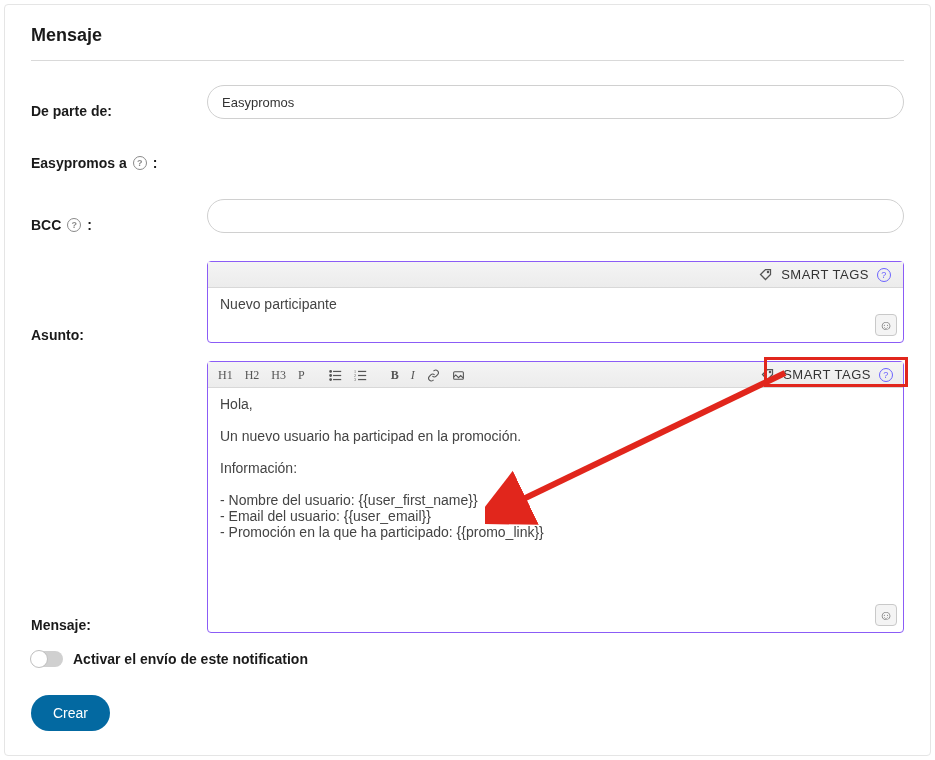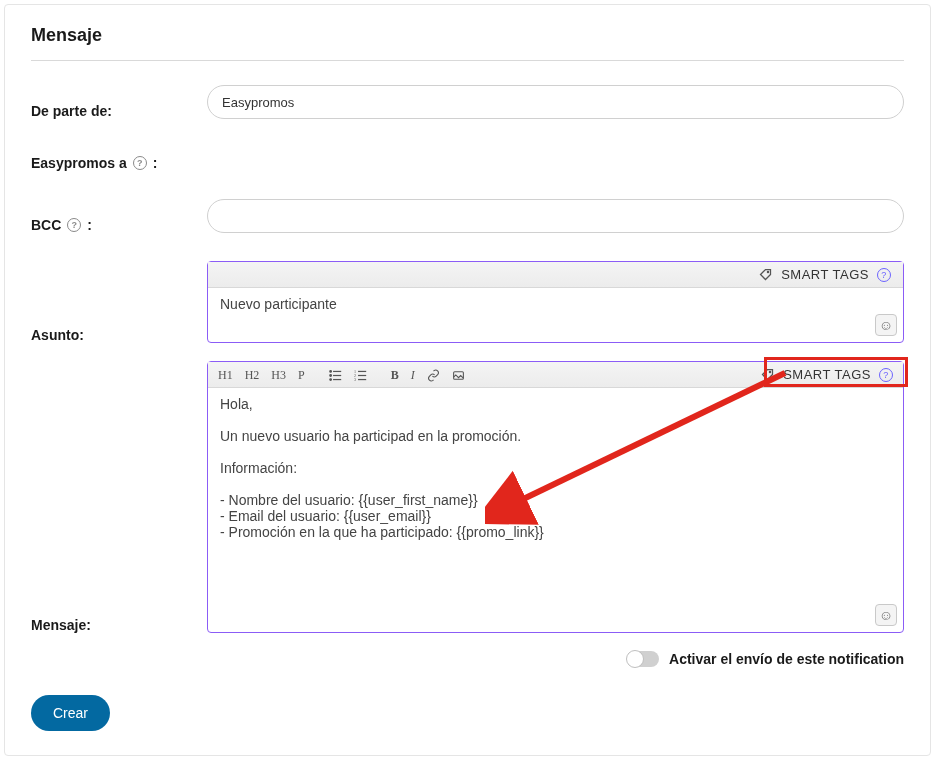"Activar el envío de este" .toggle-row { justify-content: flex-end -> none }
